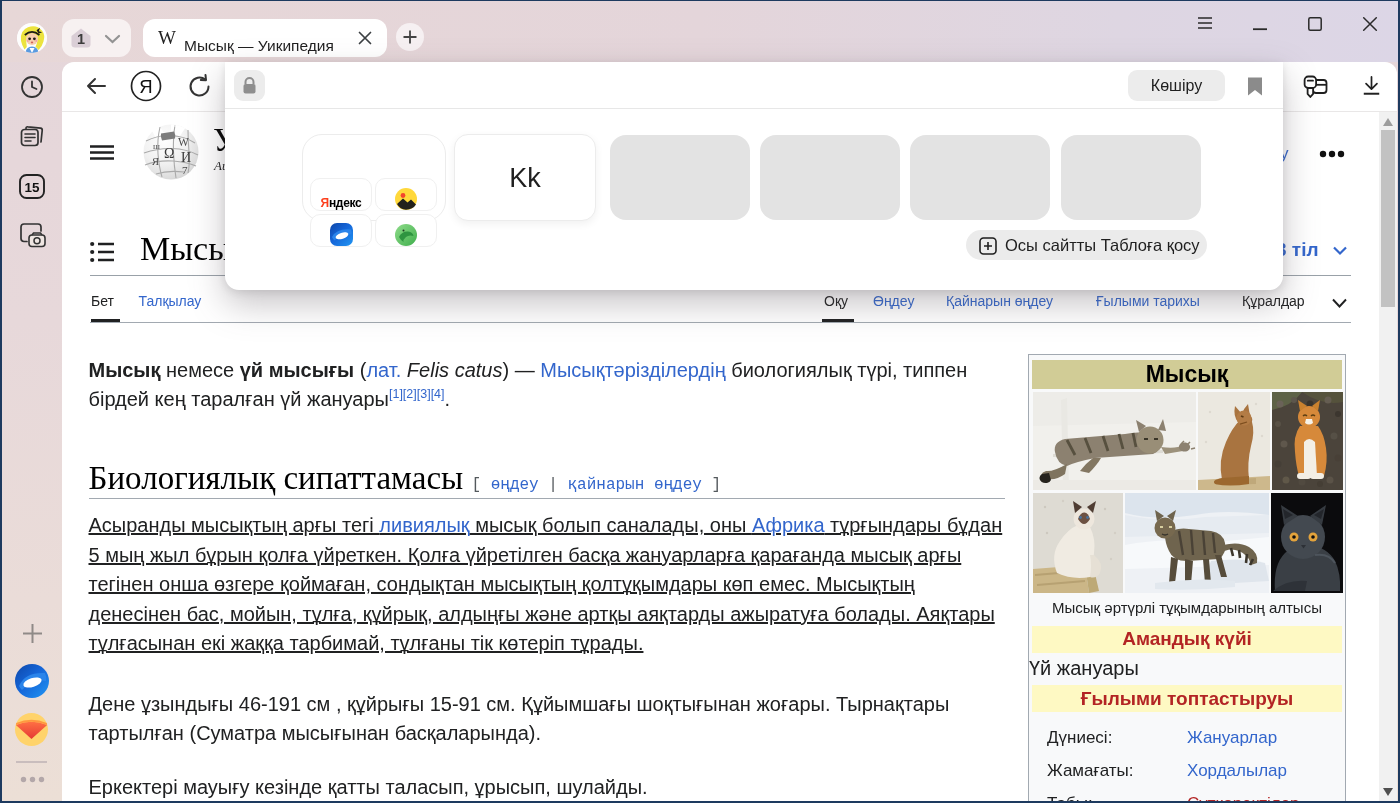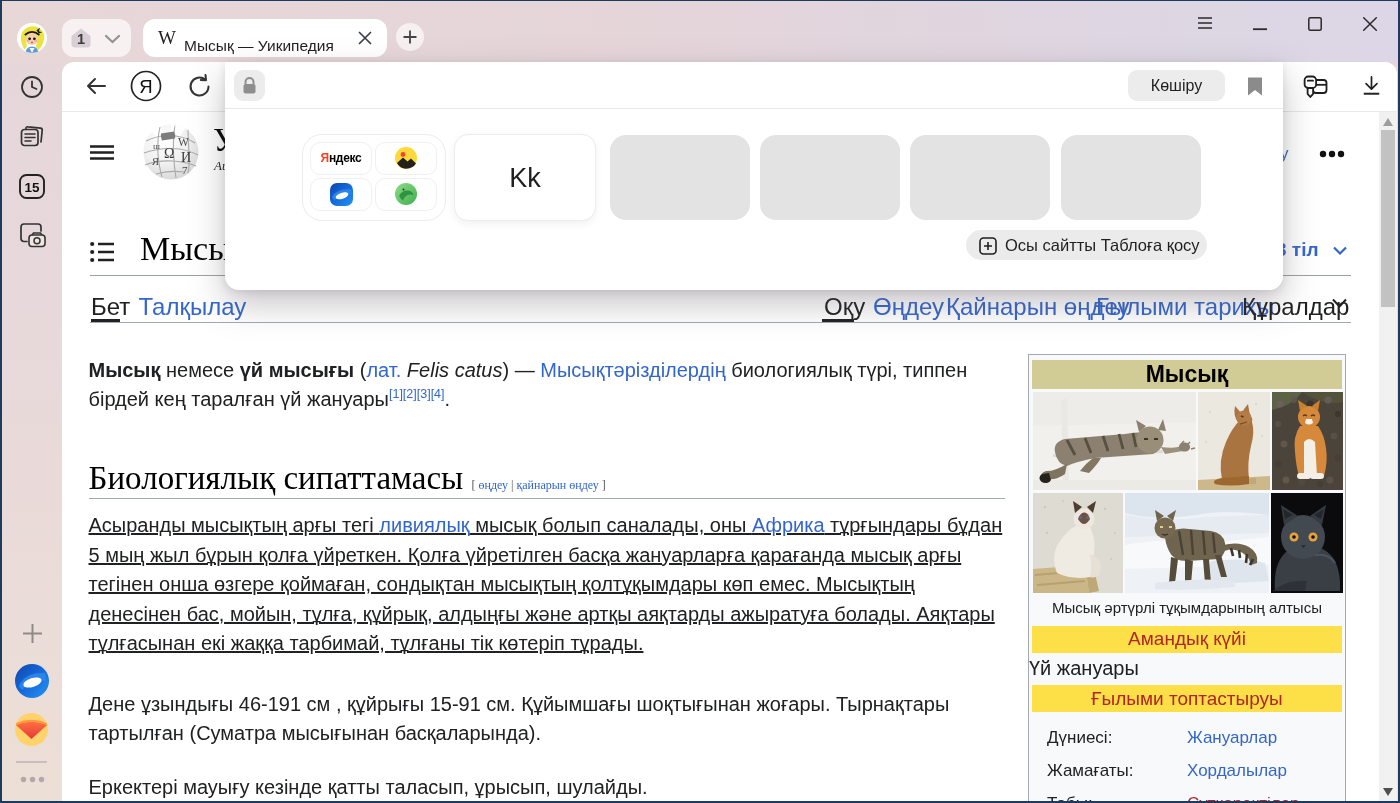"Яндекс" .mini { align-items: center -> flex-end; margin-top: none -> 36px }
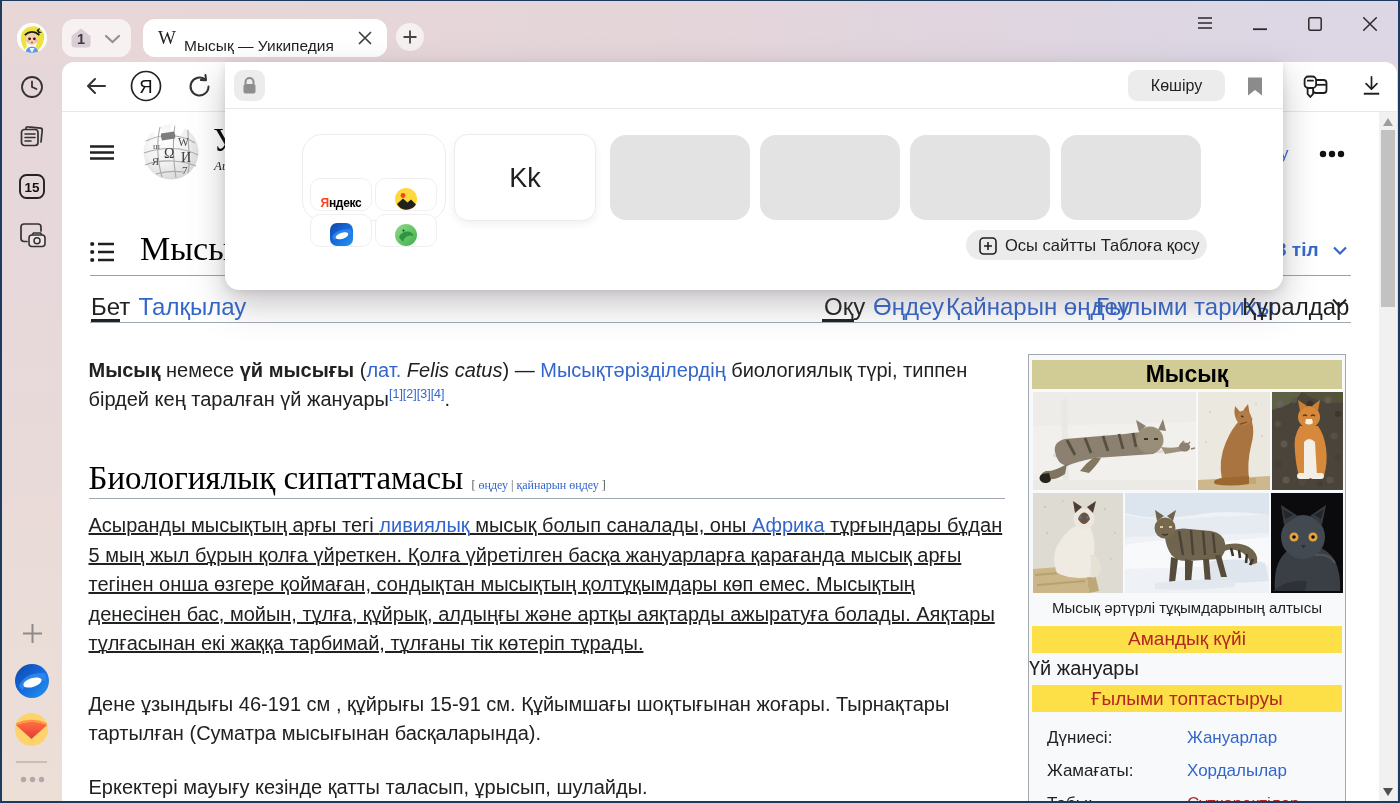"Бет" .tabsrow { font-size: 24px -> 14px }
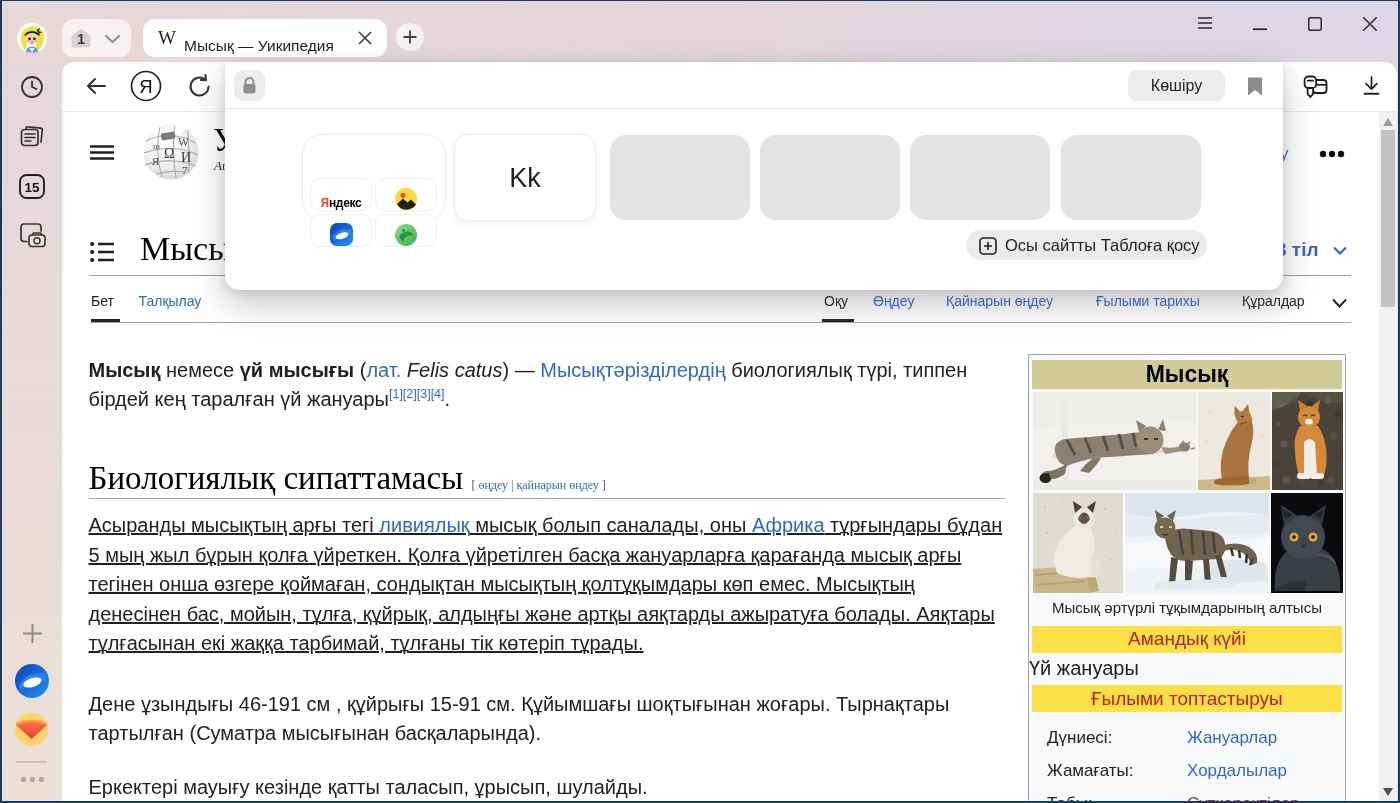"[ өңдеу | қайнарын өңдеу" .editlinks { font-family: Liberation Serif, serif -> Liberation Mono, monospace; font-size: 12px -> 16px }
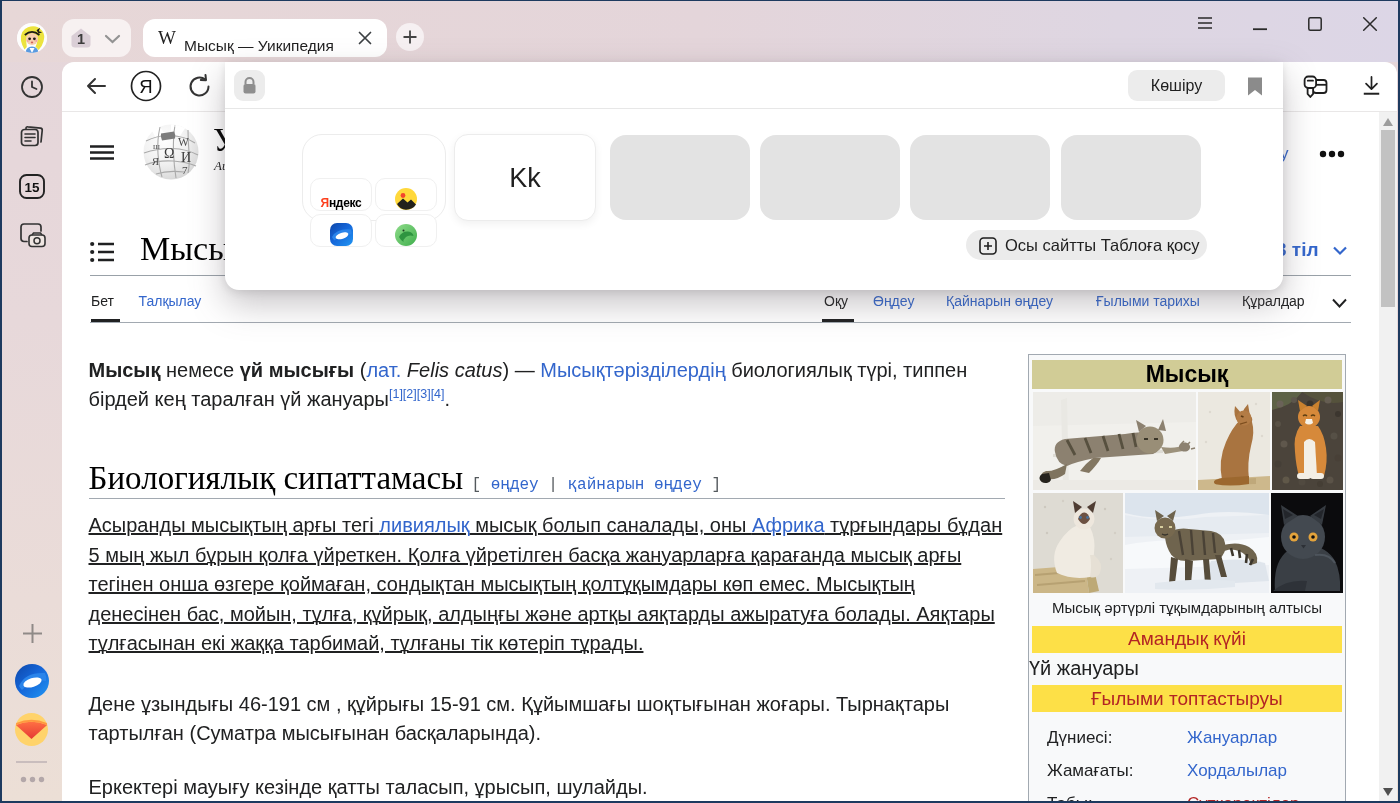"Амандық күйі" .ib-head { background: #fde047 -> #fef9c3; font-weight: normal -> bold }
